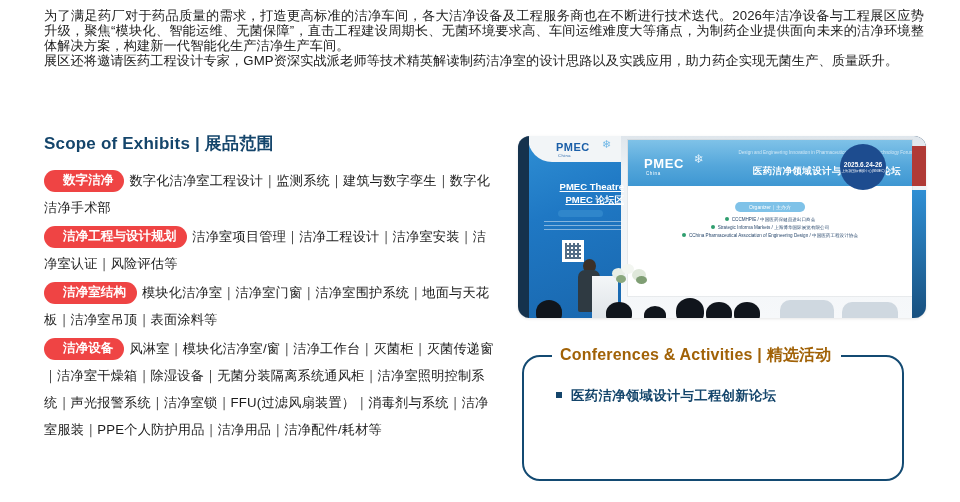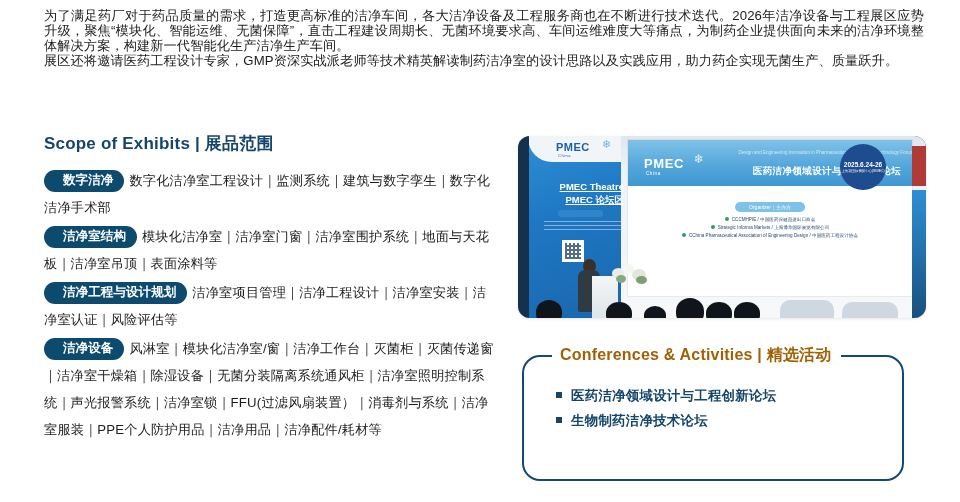"数字洁净" .pill { background: #0c4a6e -> #ef4444 }
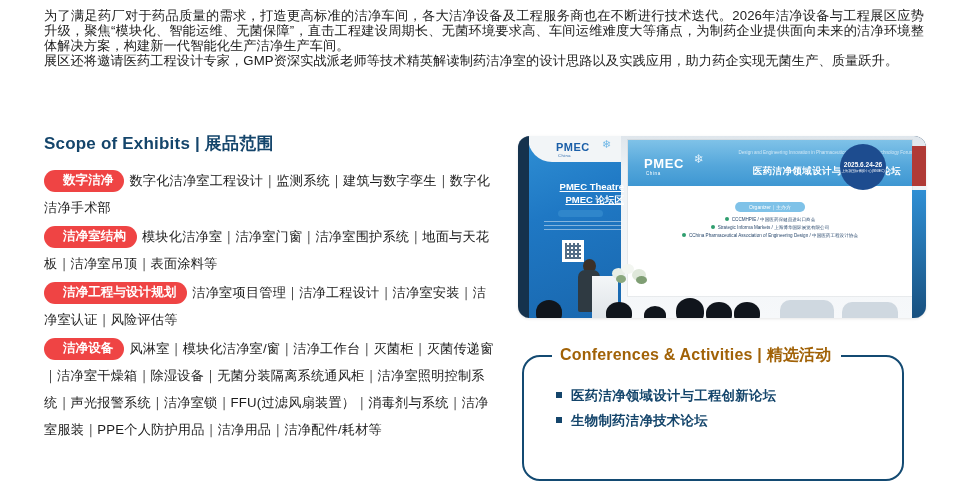"洁净室结构" div.scope-group { order: before "洁净工程与设计规划" -> after "洁净工程与设计规划" }
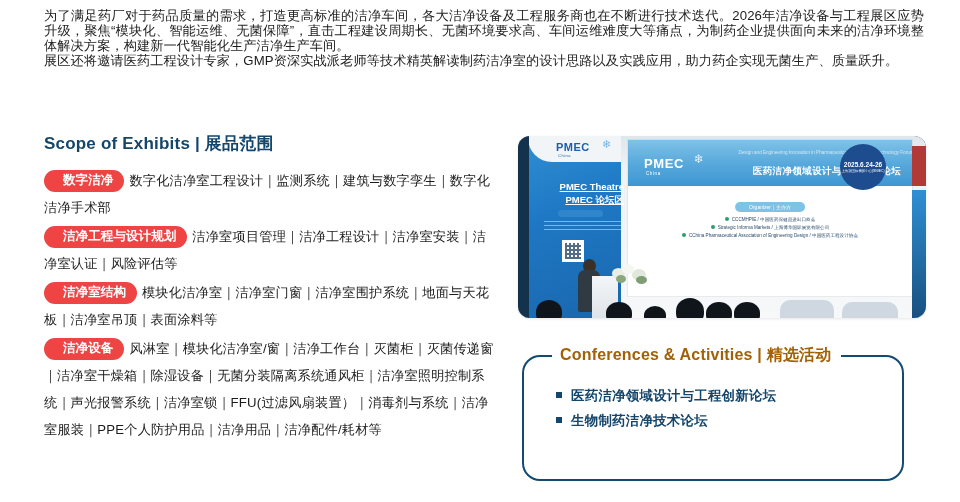"生物制药洁净技术论坛" div.conf-item { html: <div><span></span><span>生物制药洁净技术论坛</span></div> -> none }
